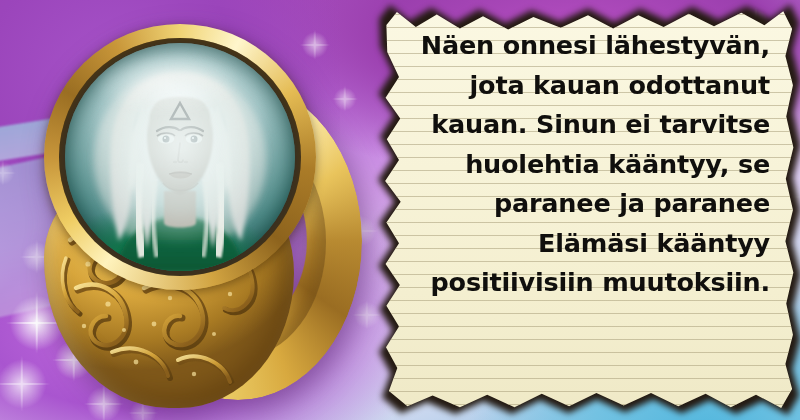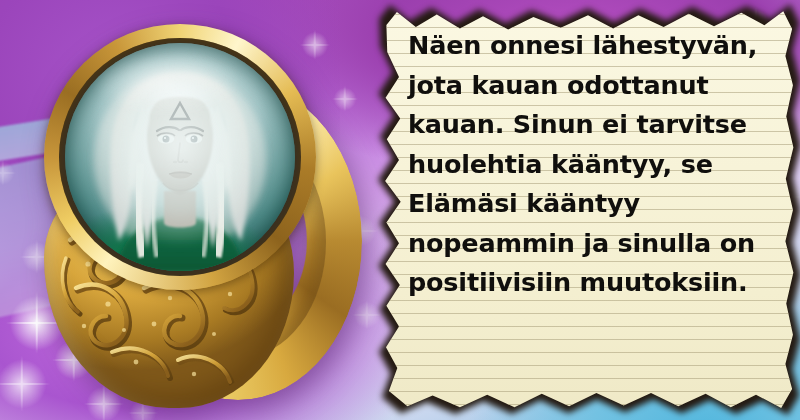"Näen onnesi lähestyvän," .msg { text-align: left -> right }
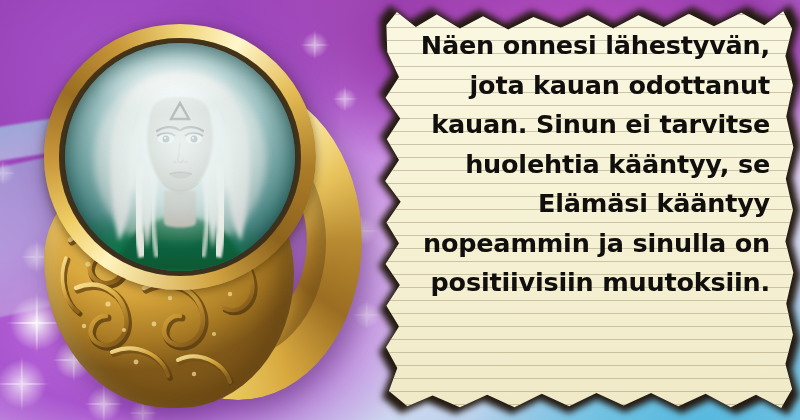"paranee ja paranee" span { html: none -> <span>paranee ja paranee</span> }
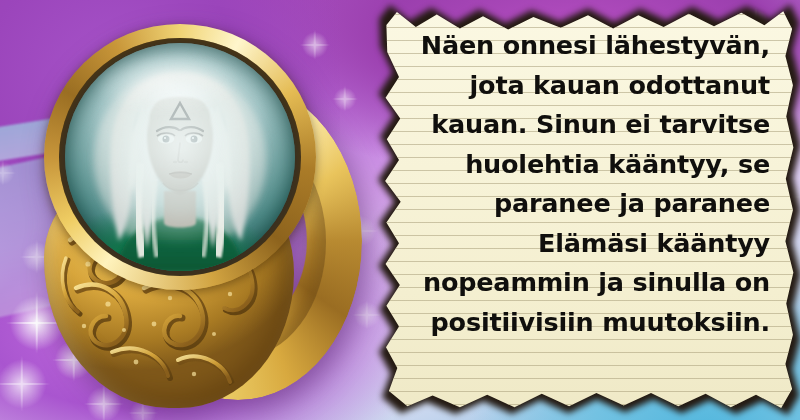"nopeammin ja sinulla on" span { html: <span>nopeammin ja sinulla on</span> -> none }
